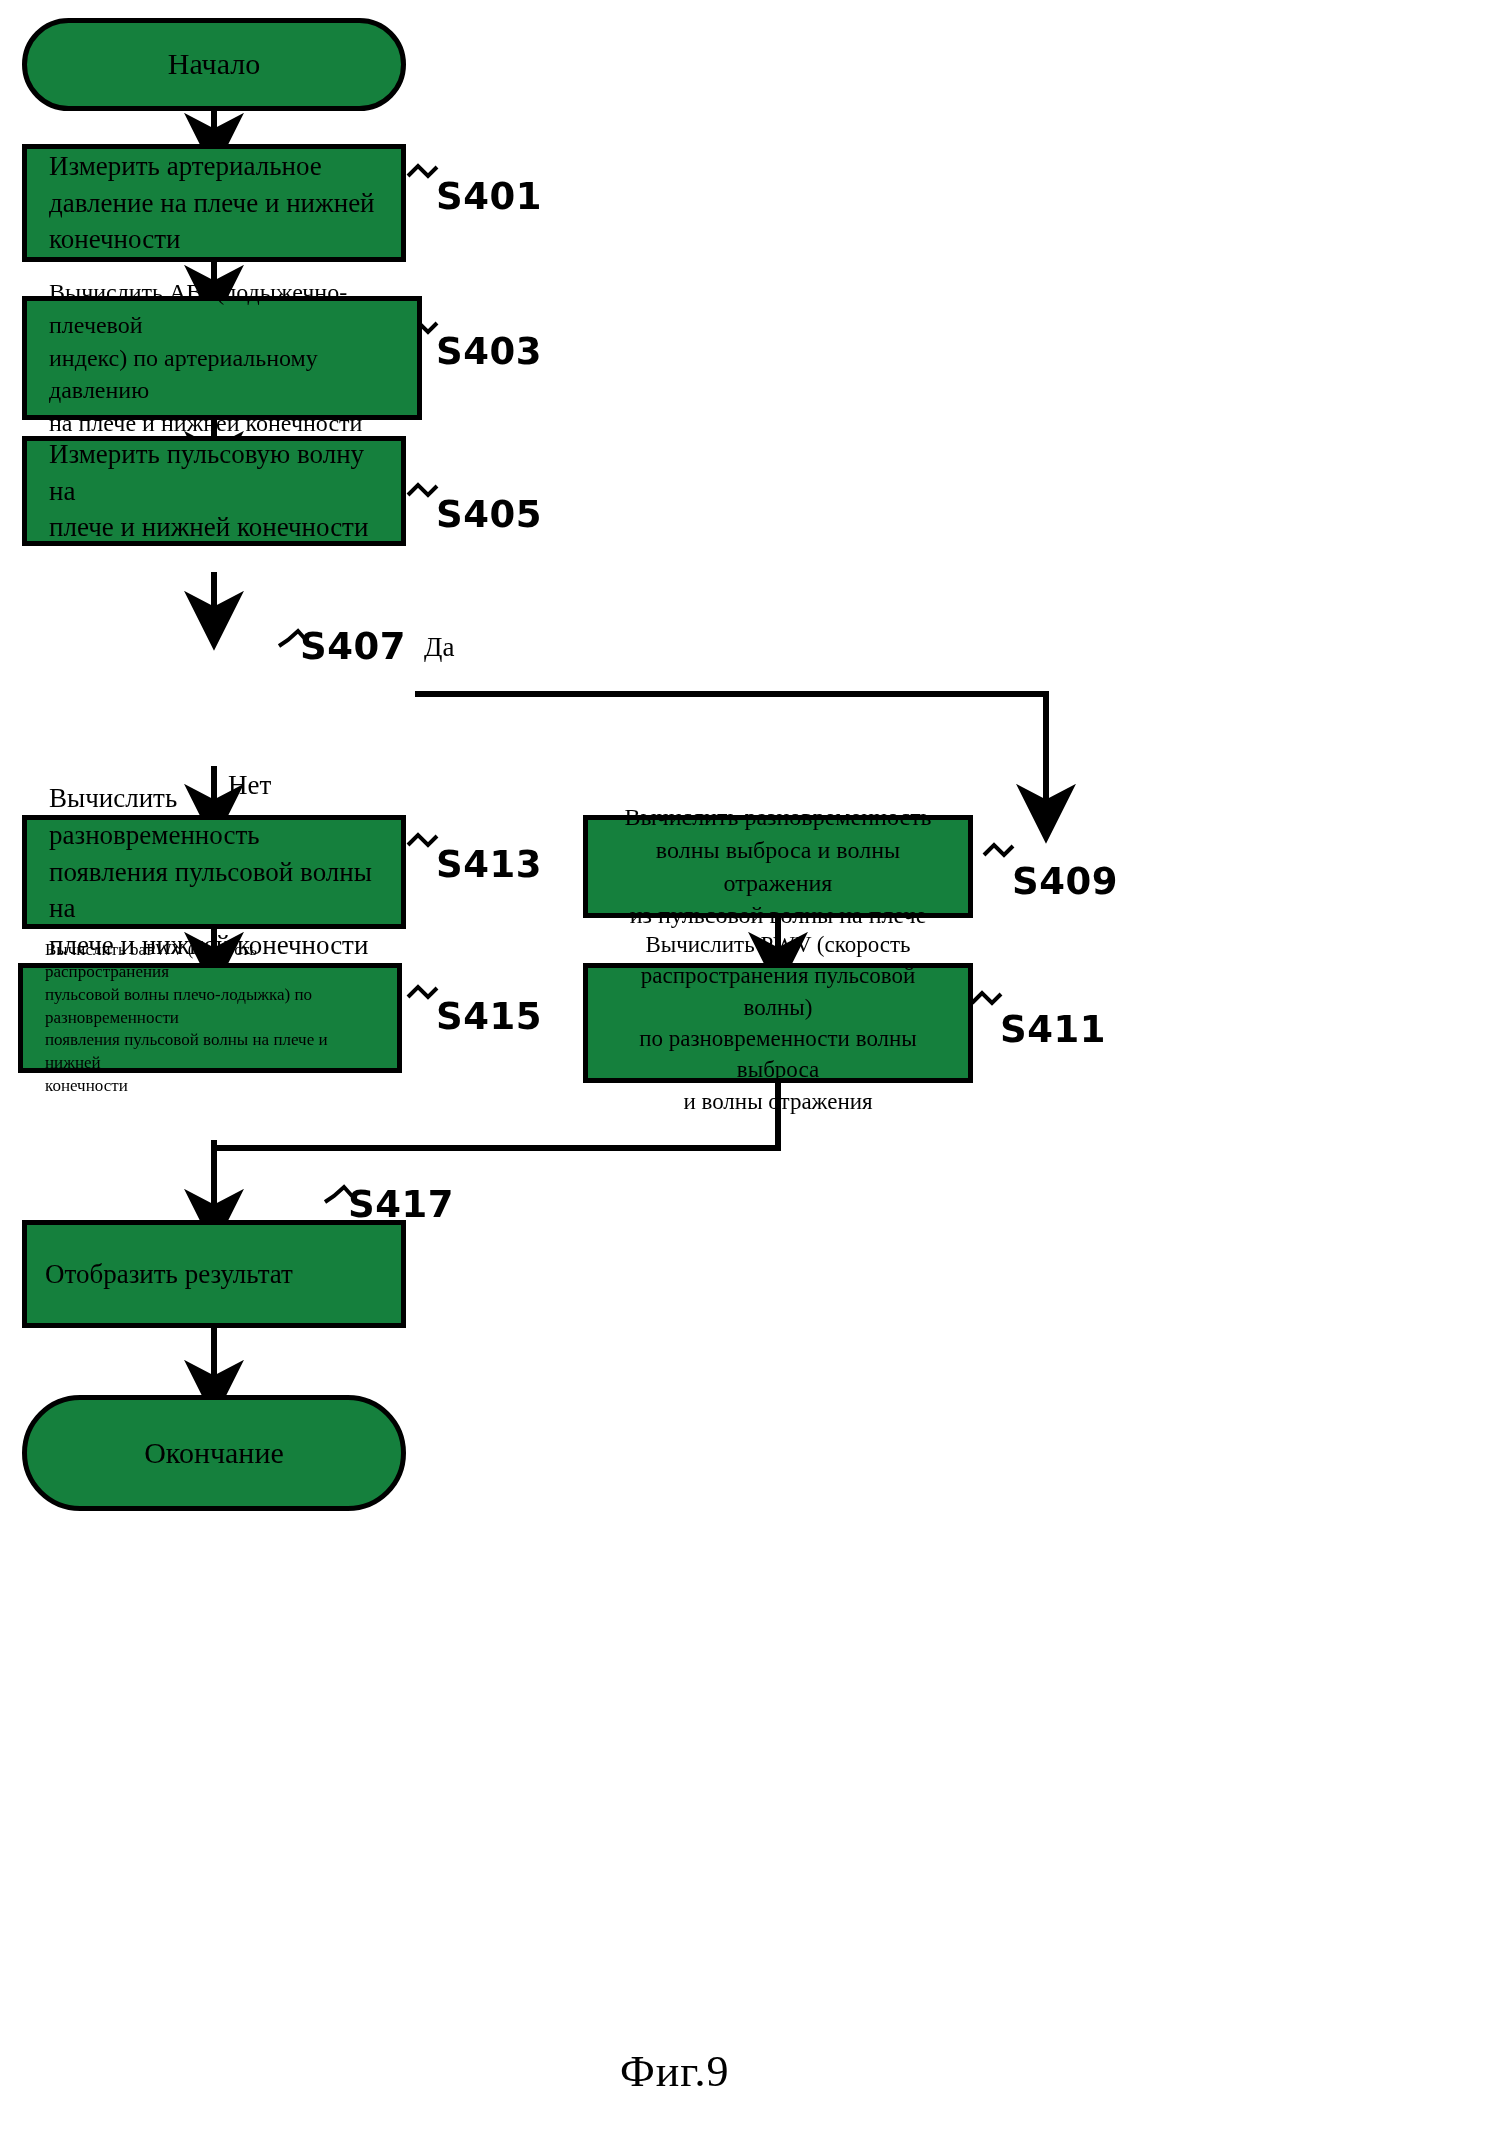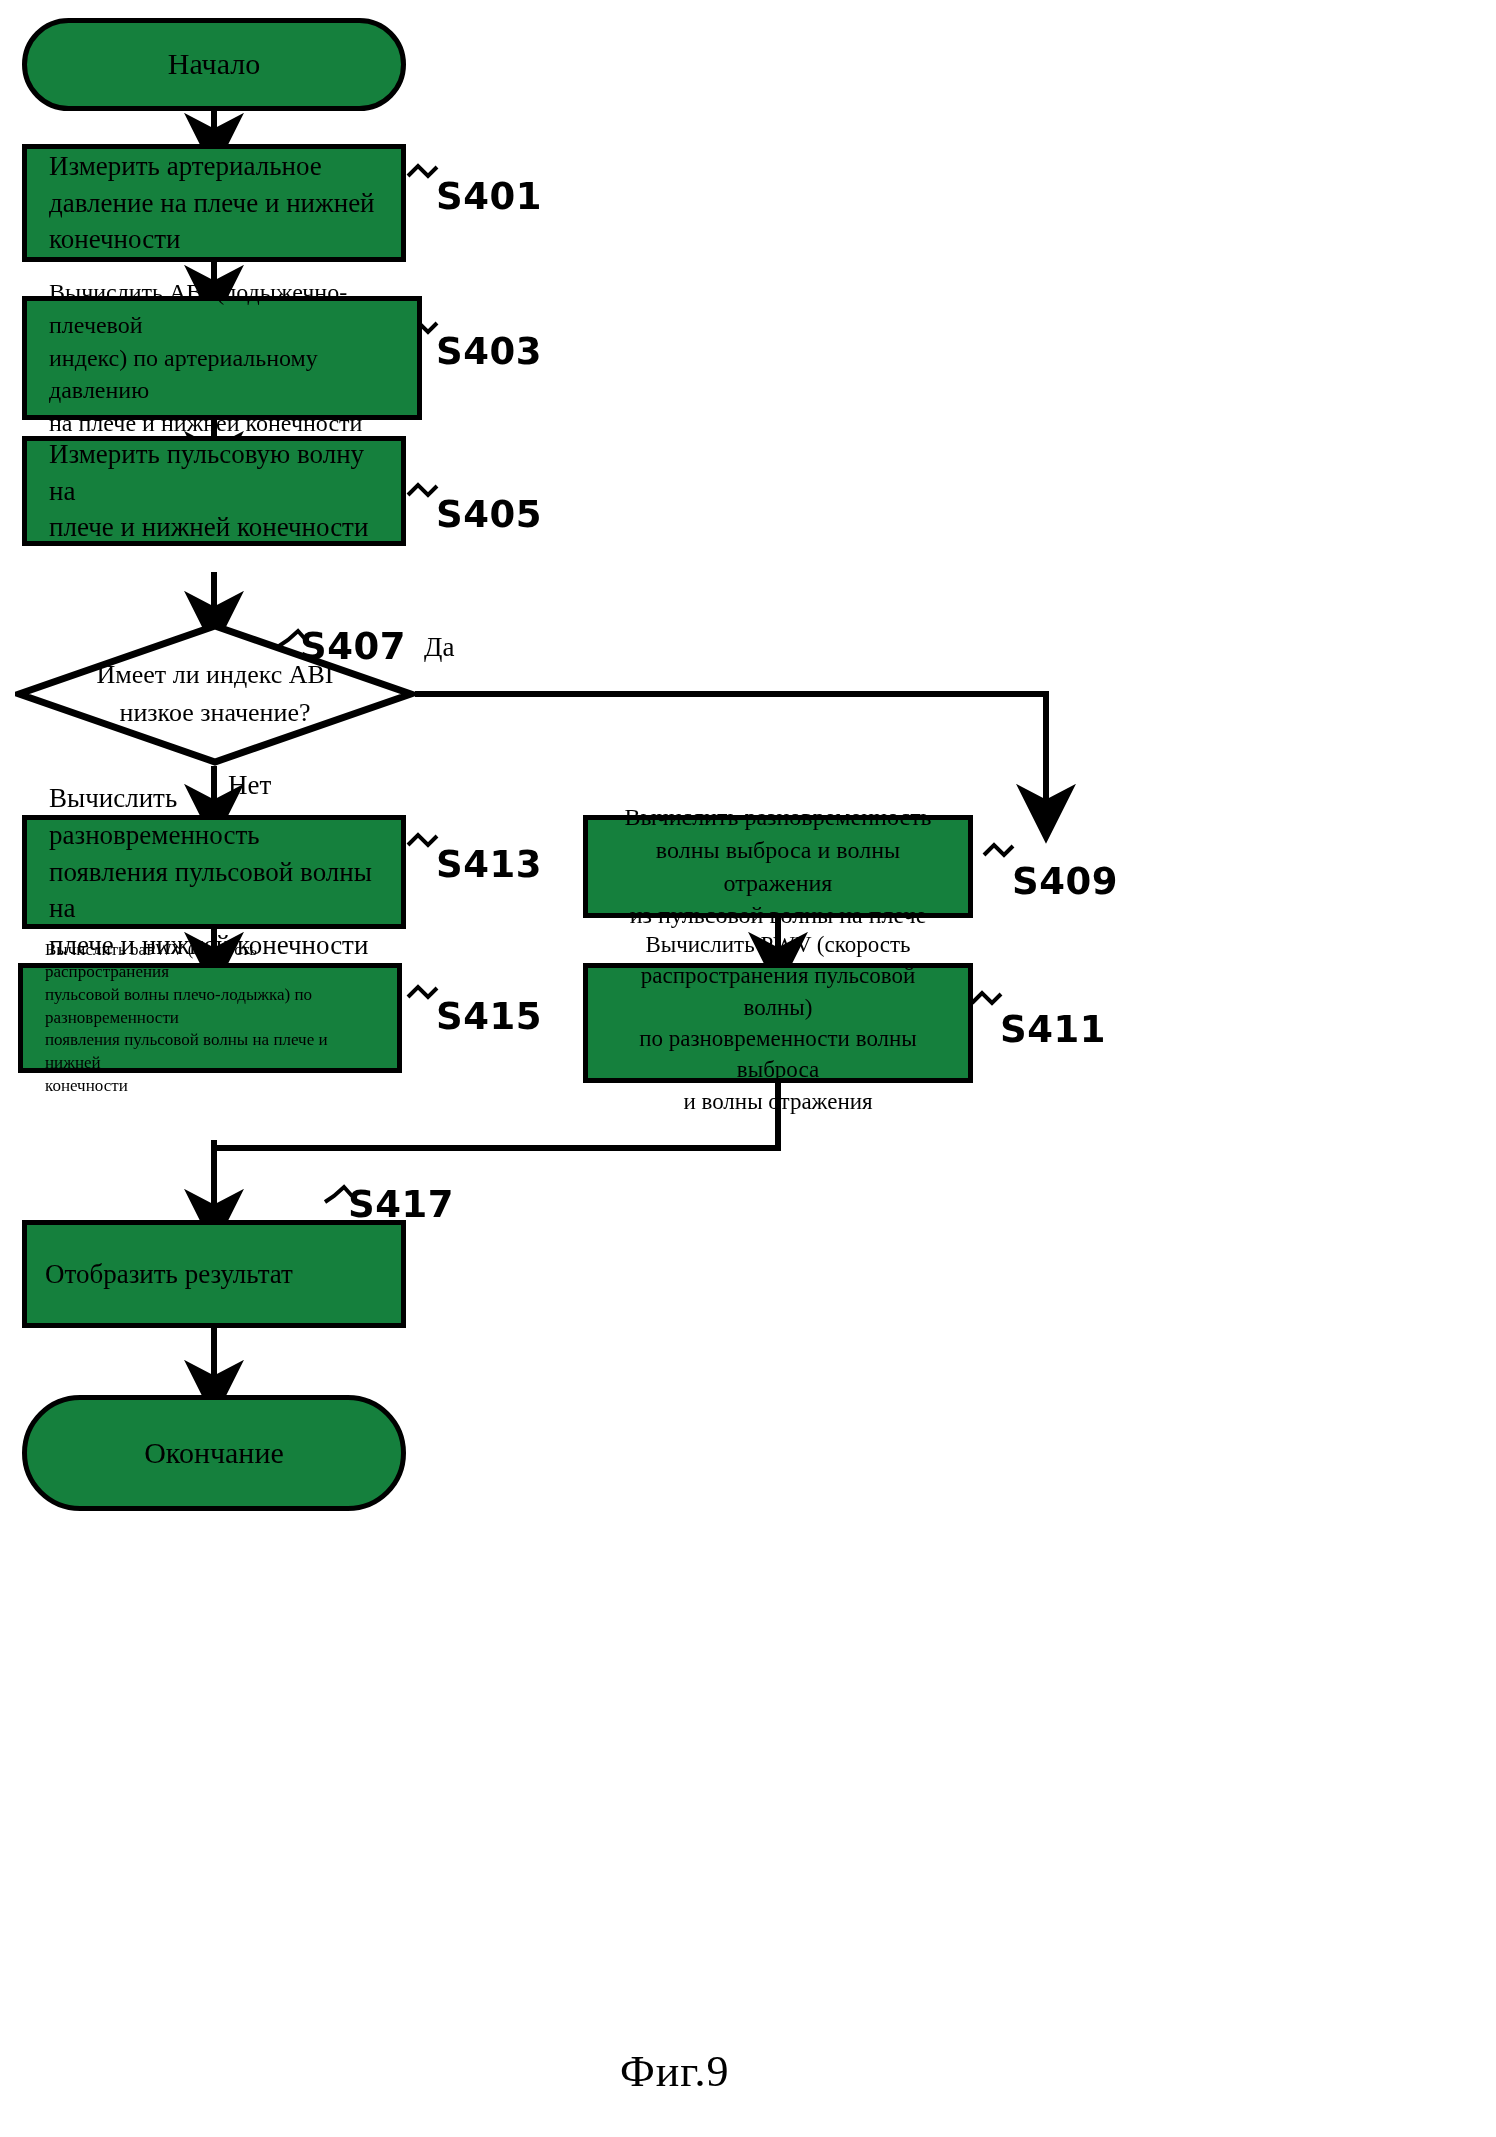"Имеет ли индекс ABI" div.diamond-wrap { html: <div> <svg> <polygon></polygon> </svg> <div>Имеет ли индекс ABI низкое значение?</div> </div> -> none }
